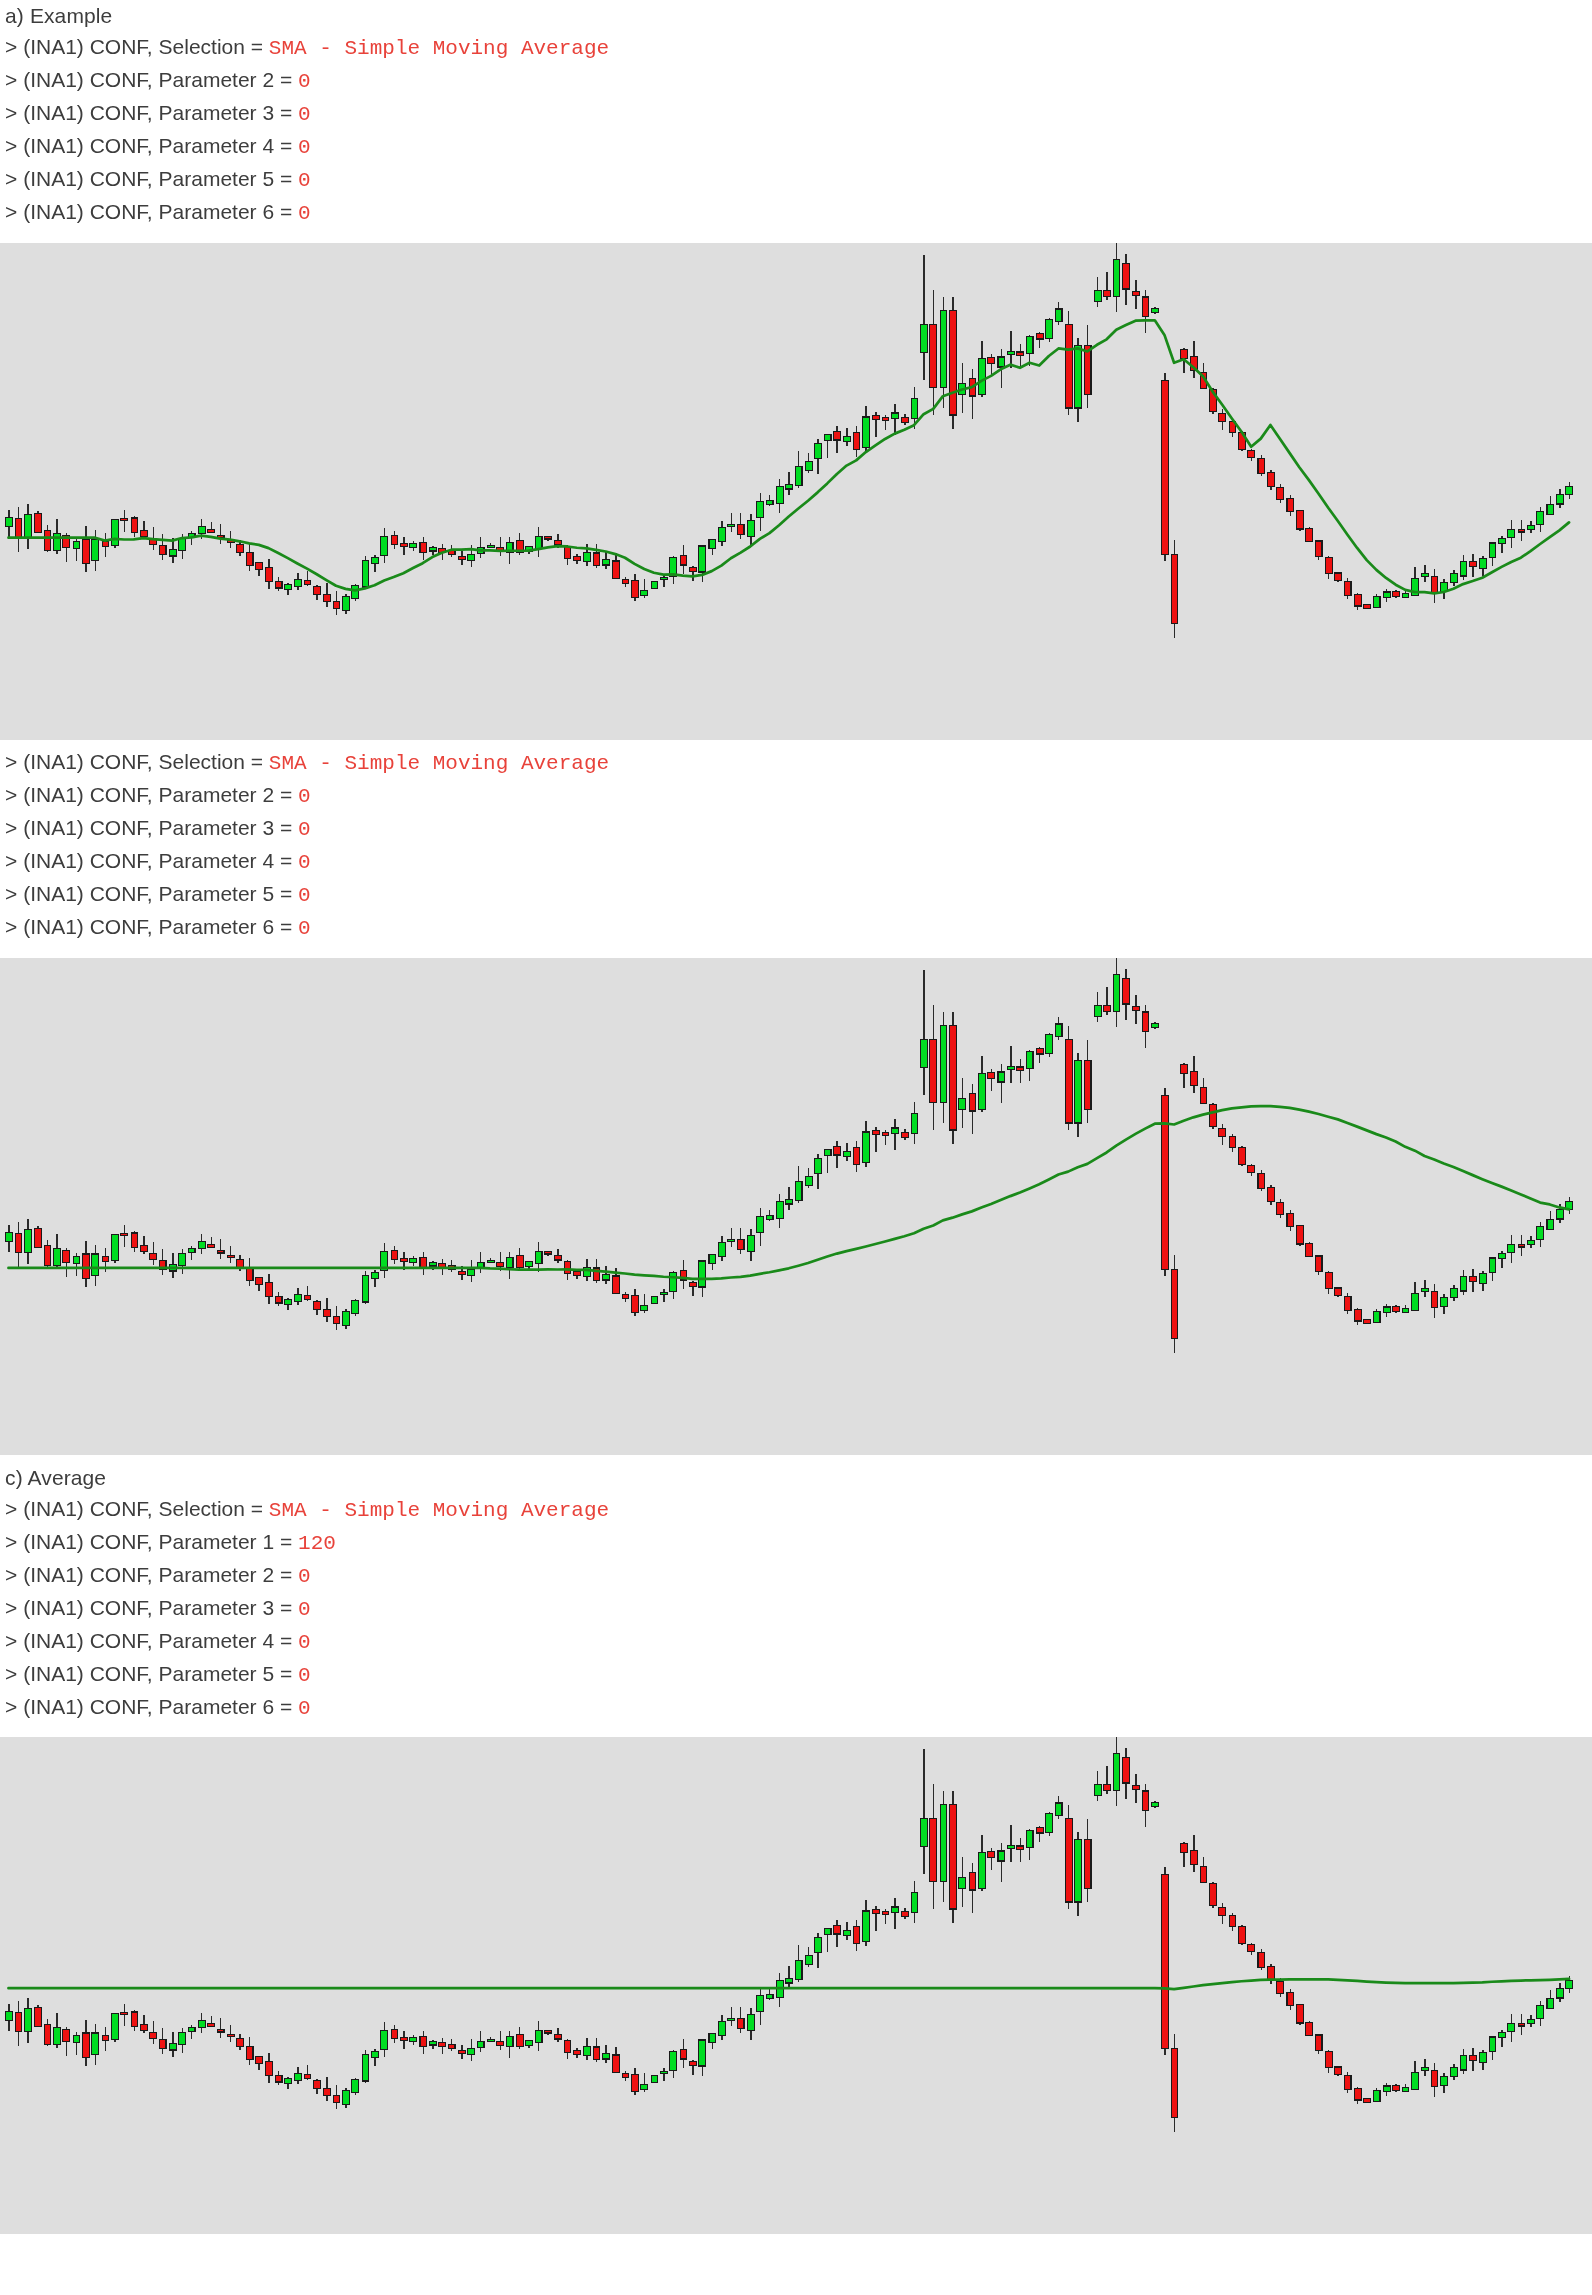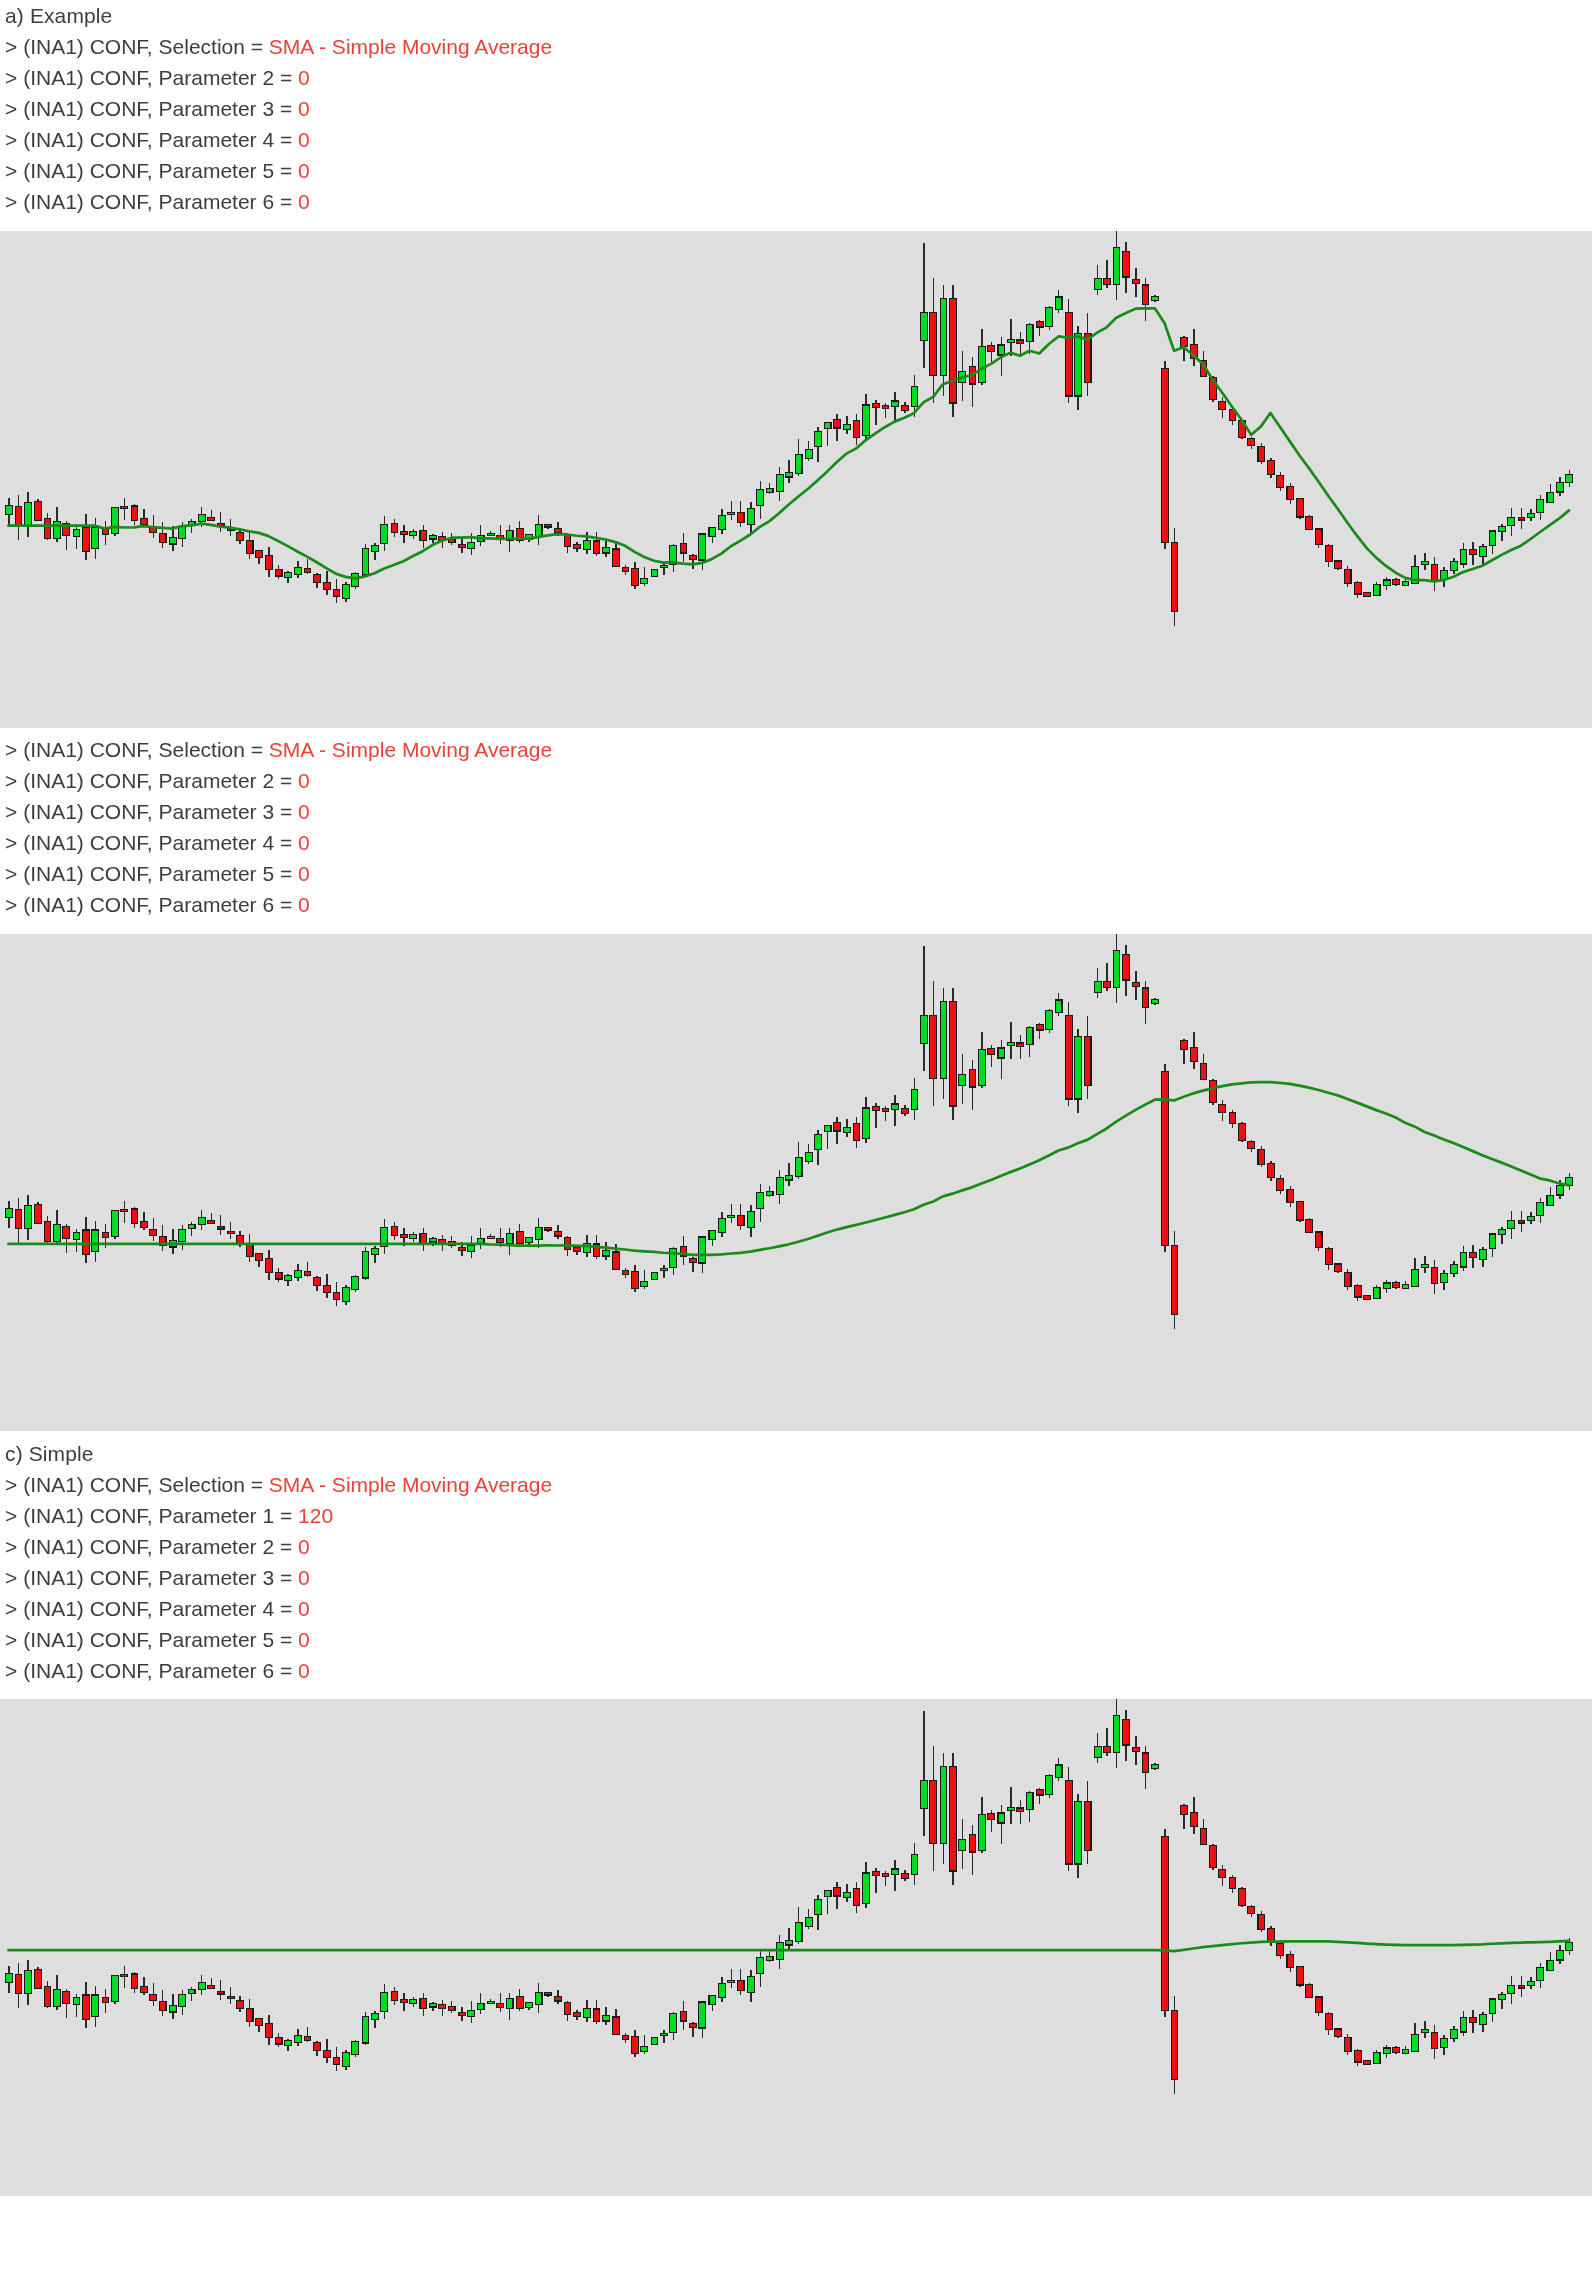"SMA - Simple Moving Average" .val { font-family: none -> Liberation Mono, monospace }
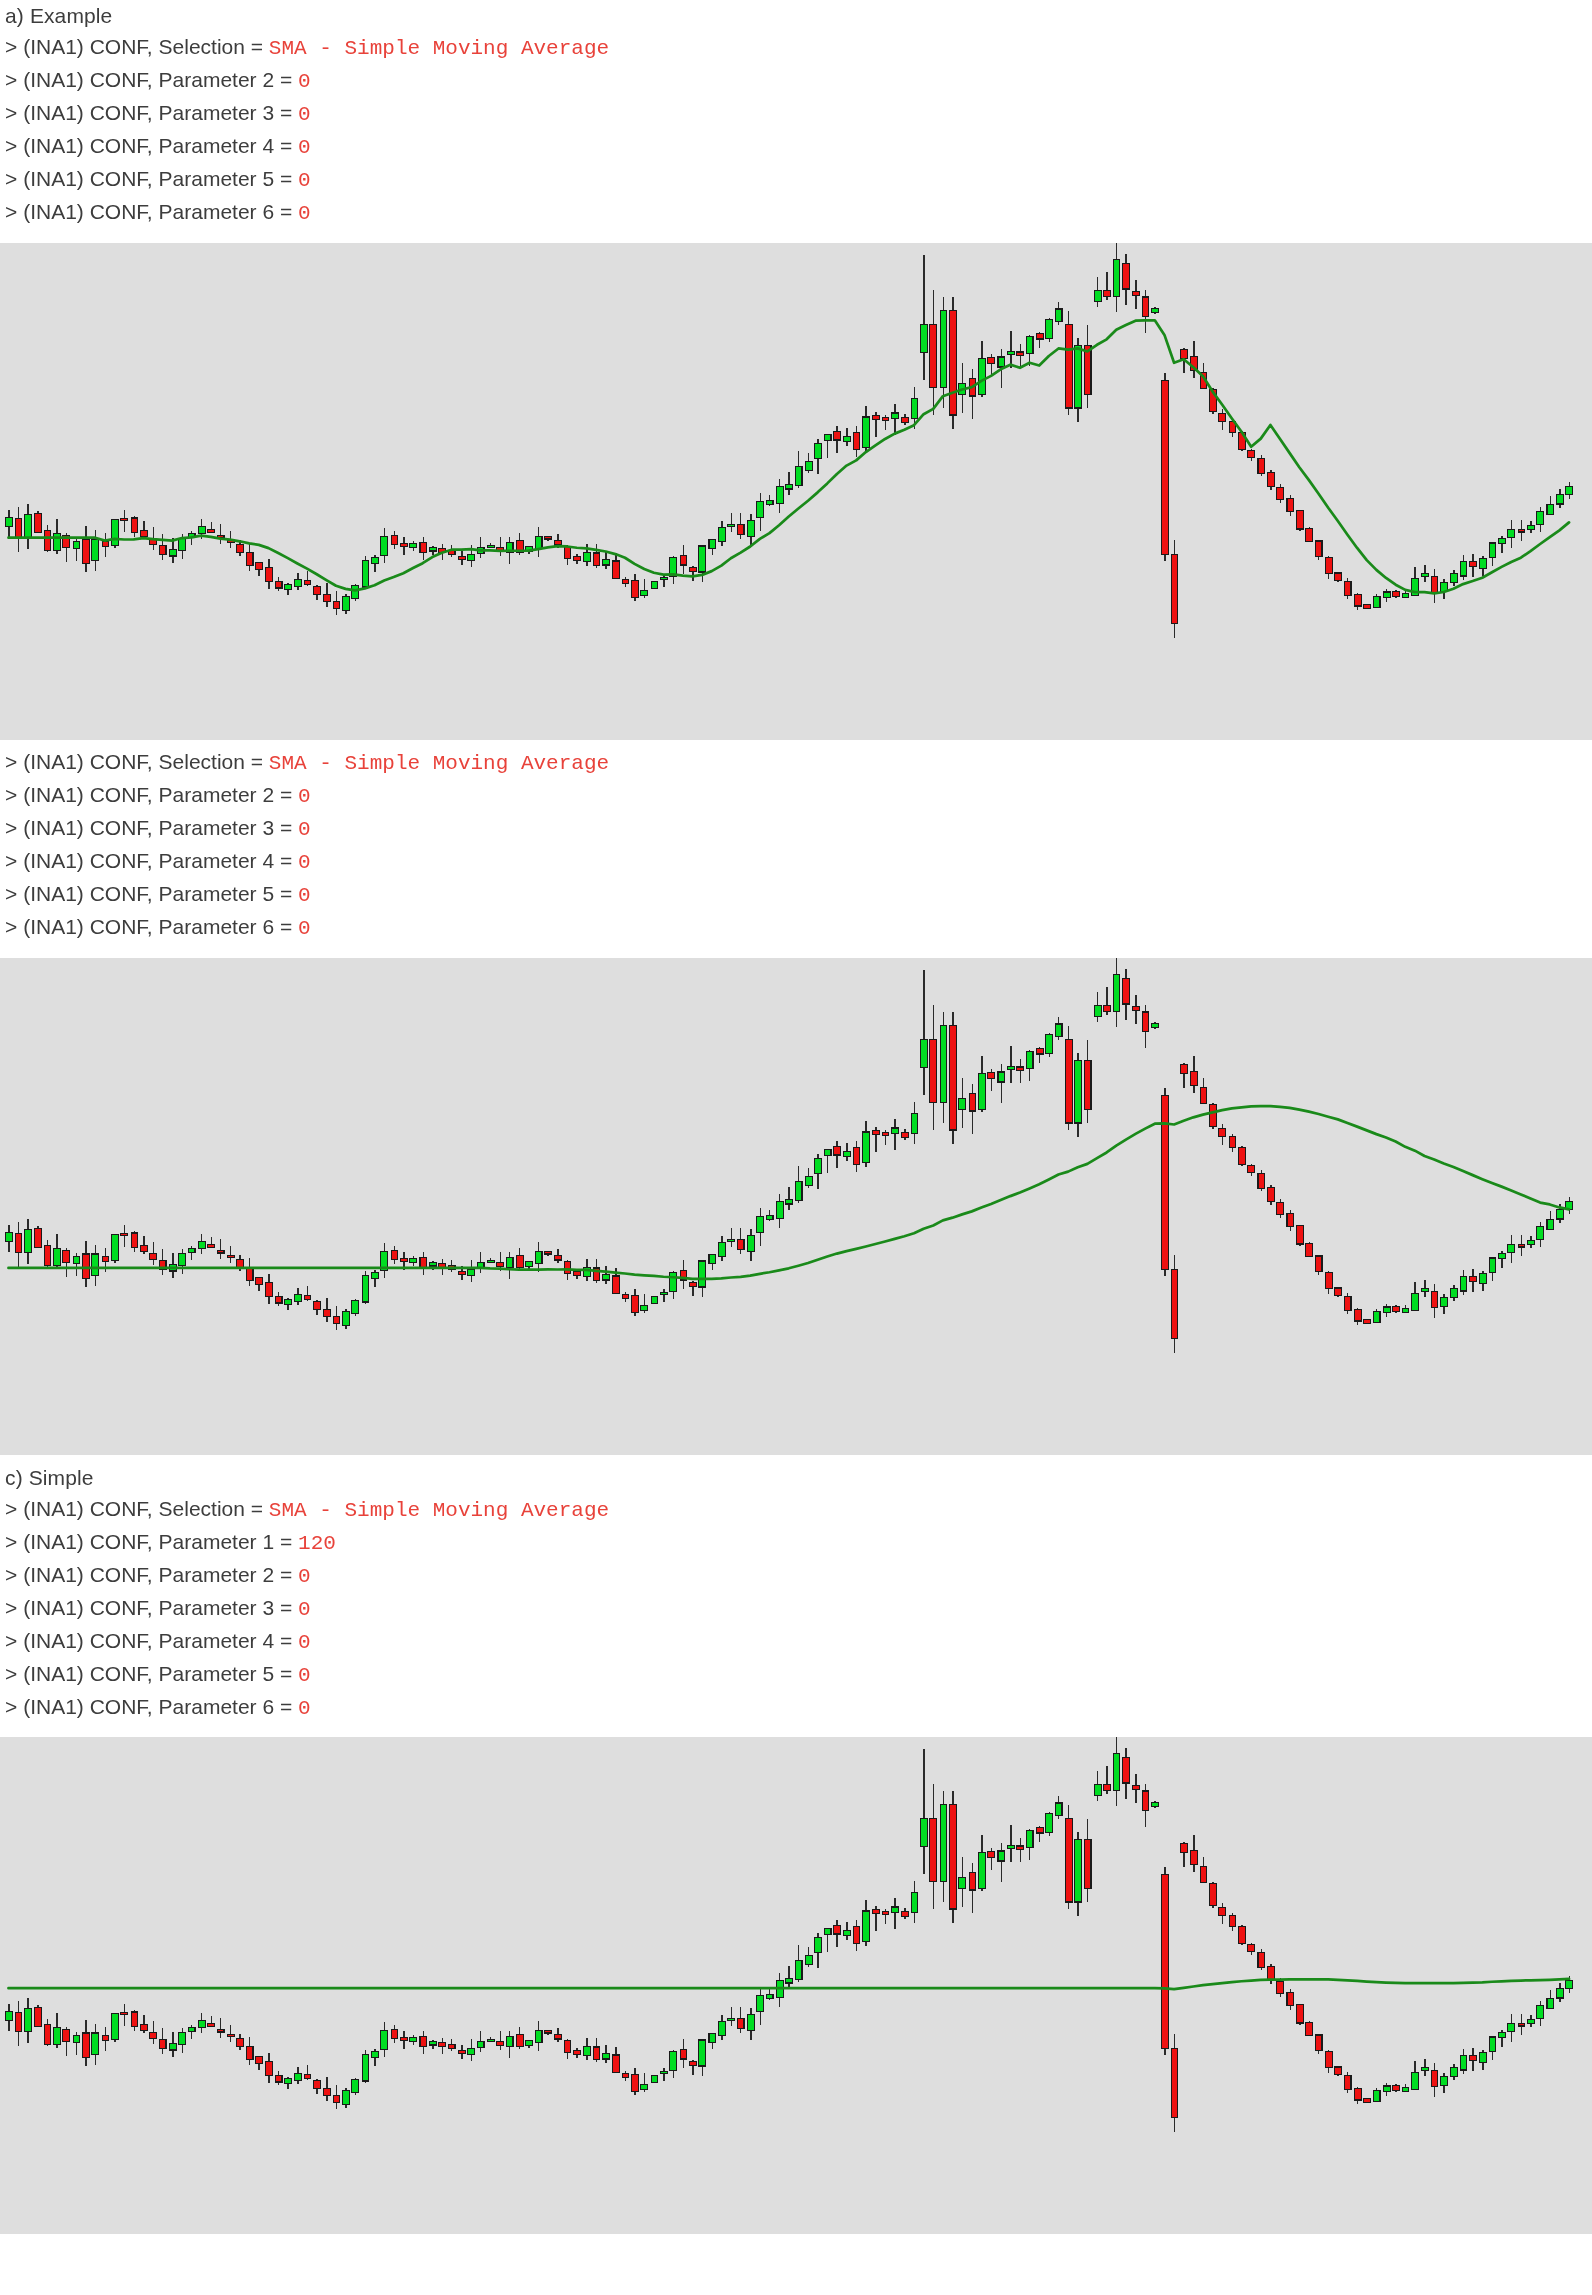"c) Simple" div.heading { text: Simple -> Average }
